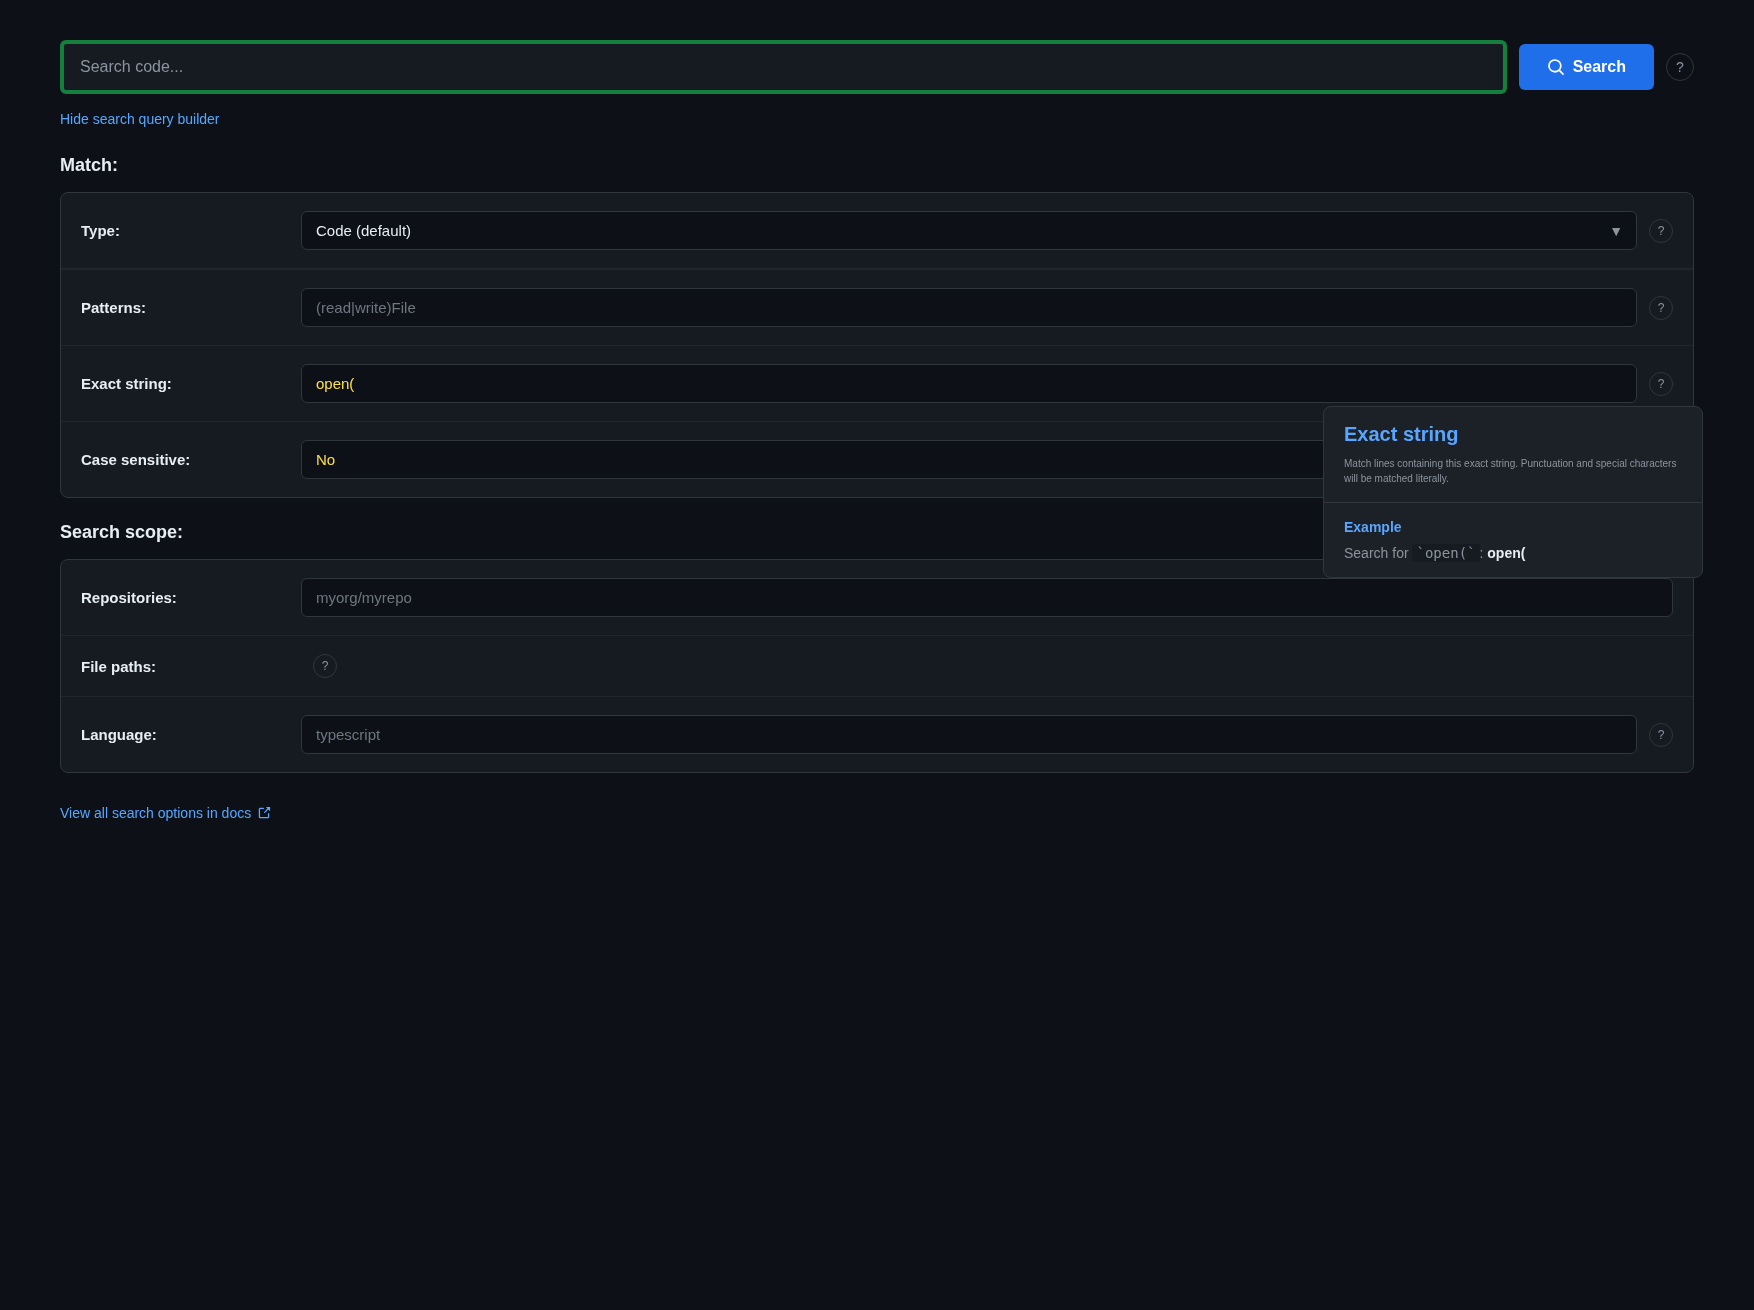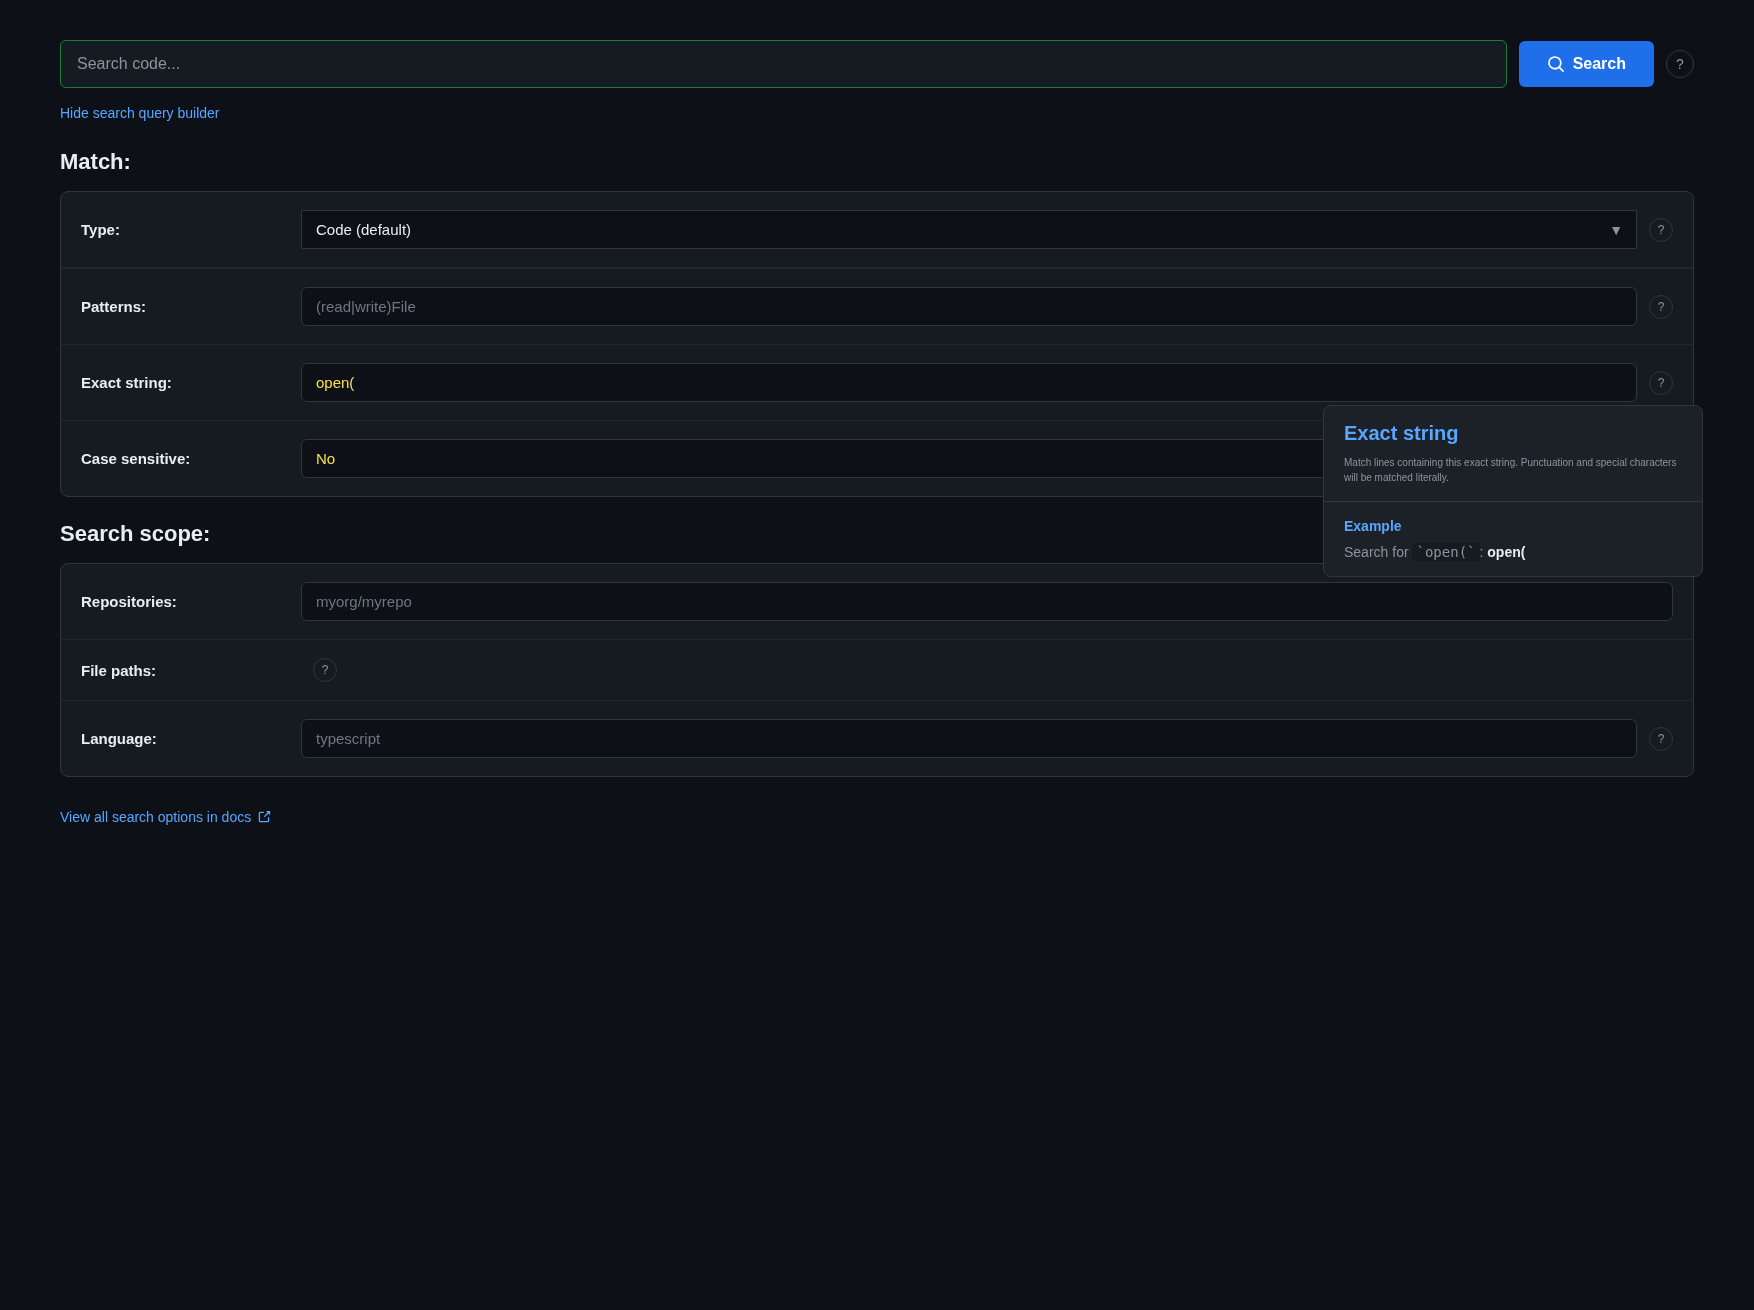"Search code..." .search-input { border: 1px solid #15803d -> 4px solid #15803d }
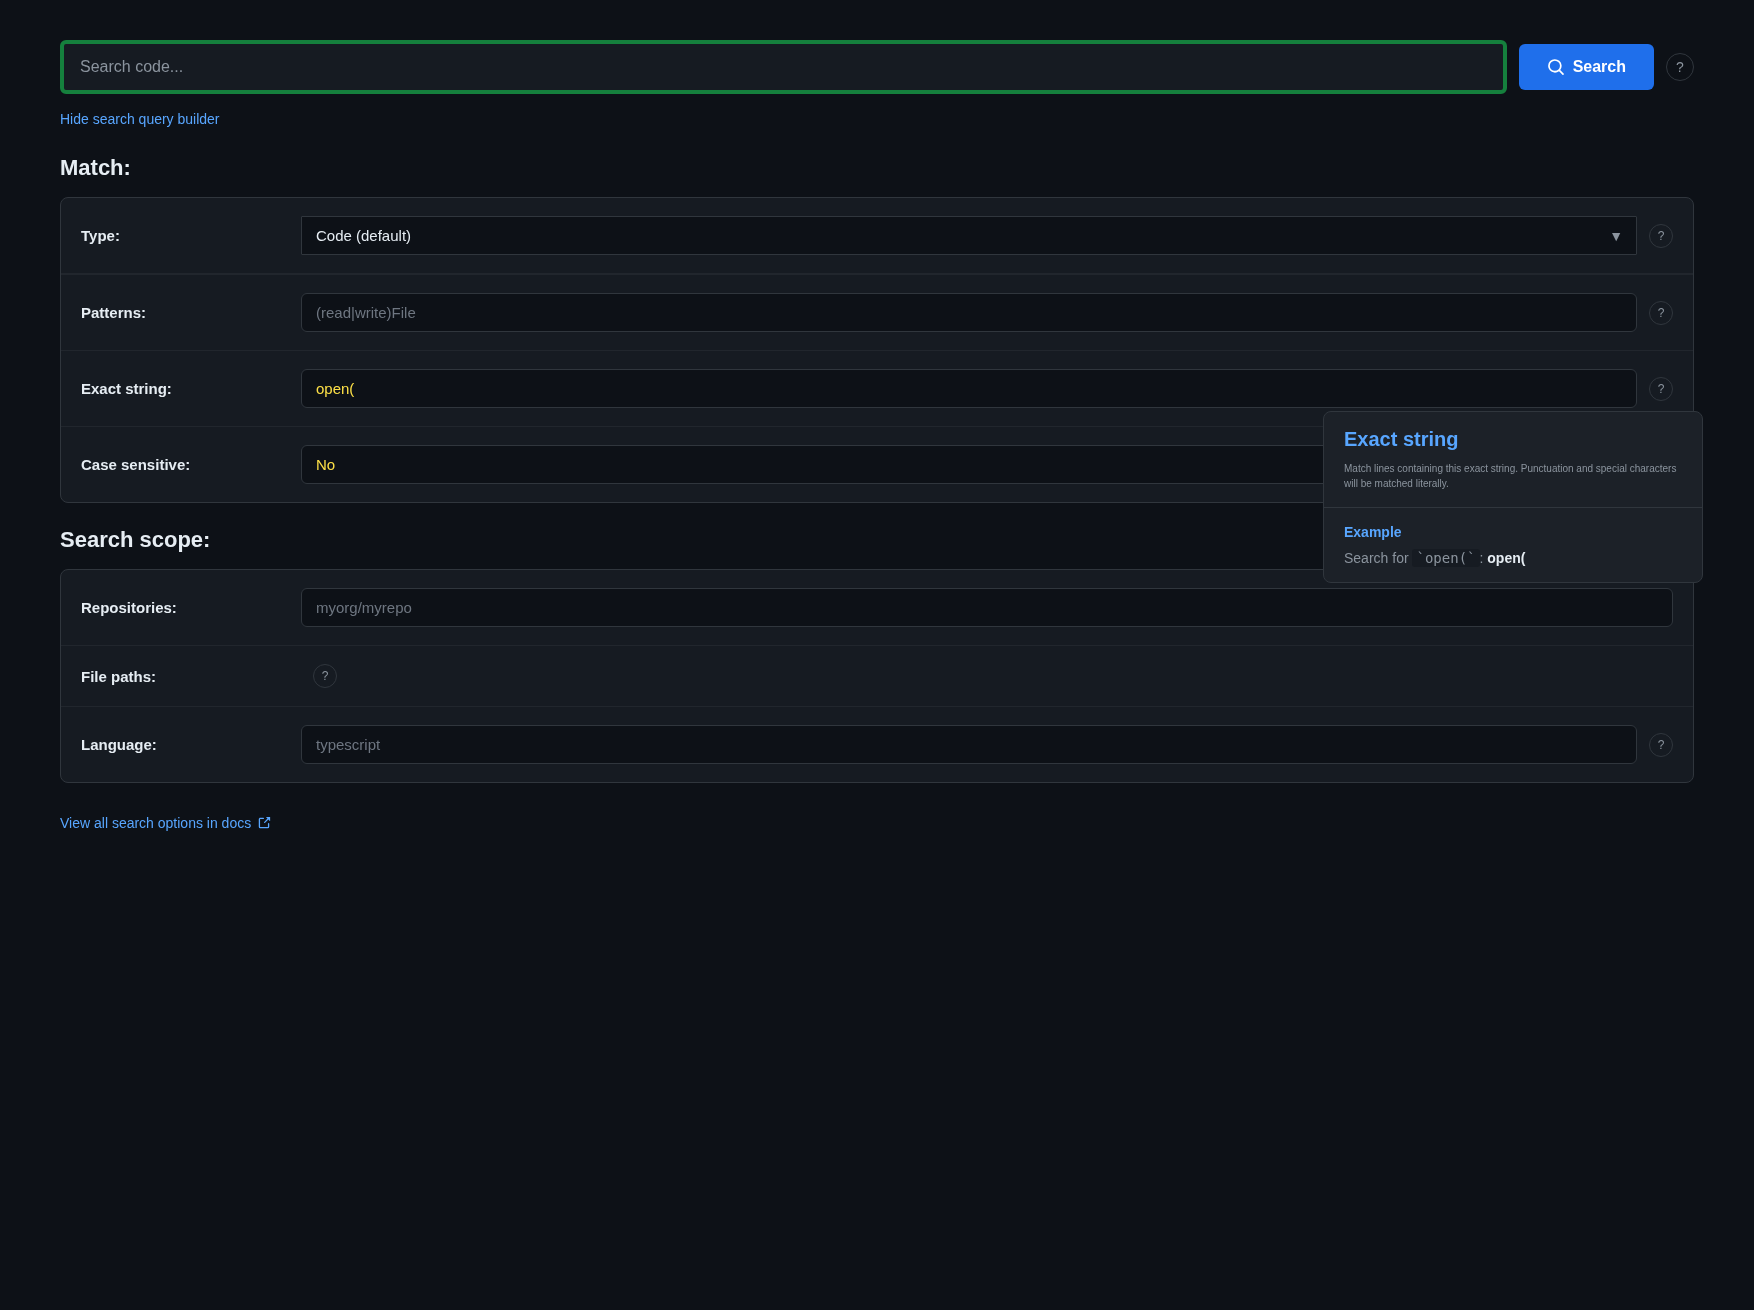"Match:" .section-title { font-size: 22px -> 18px }
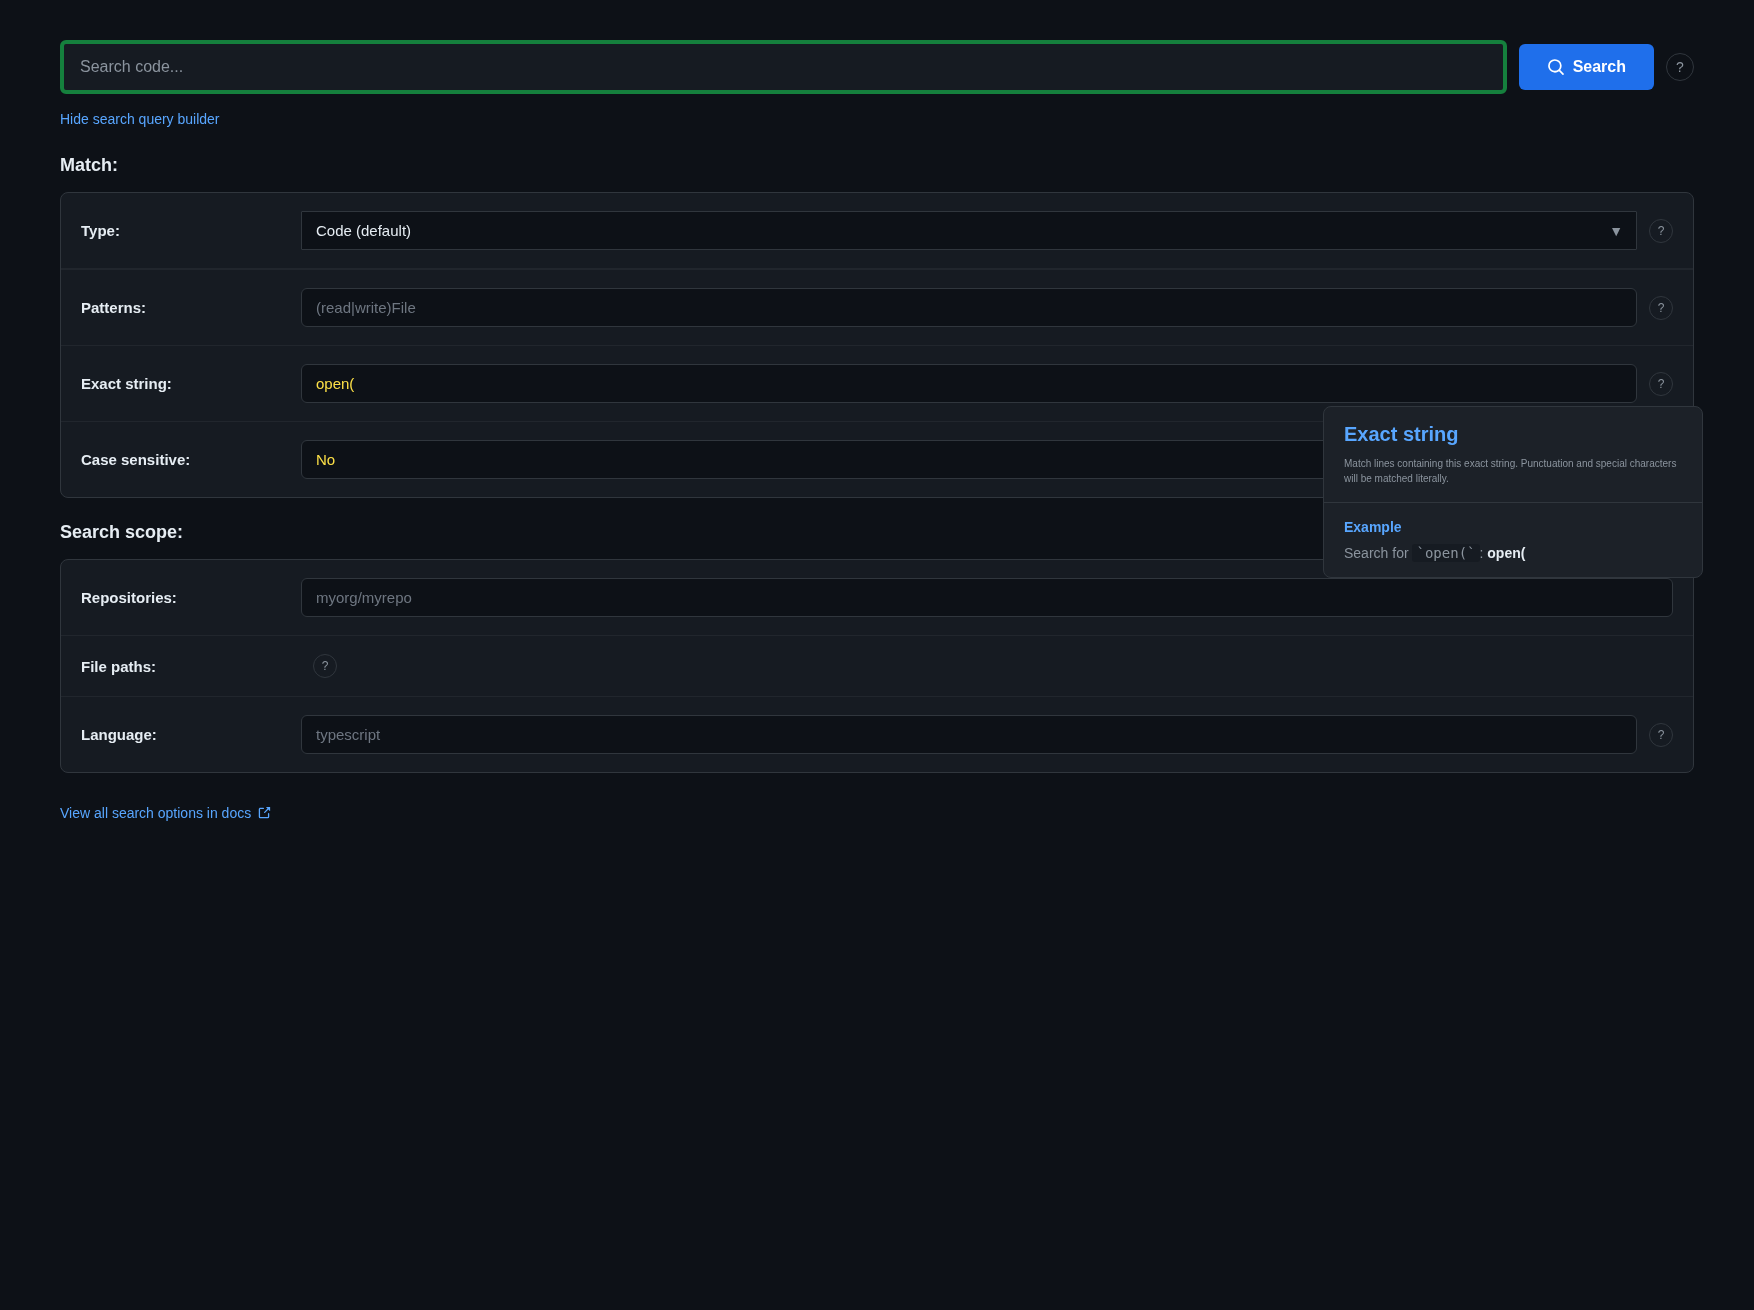"Code (default)" .dropdown-select { border-radius: 1px -> 6px }
